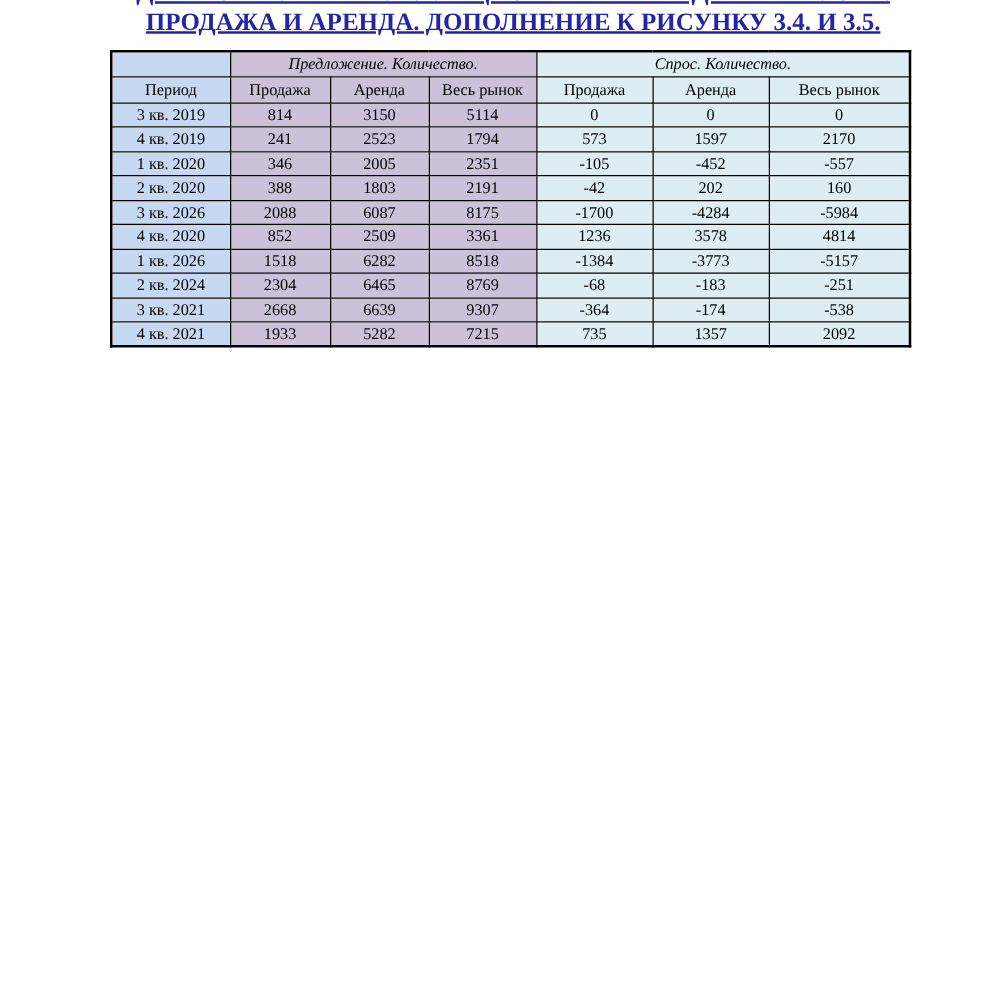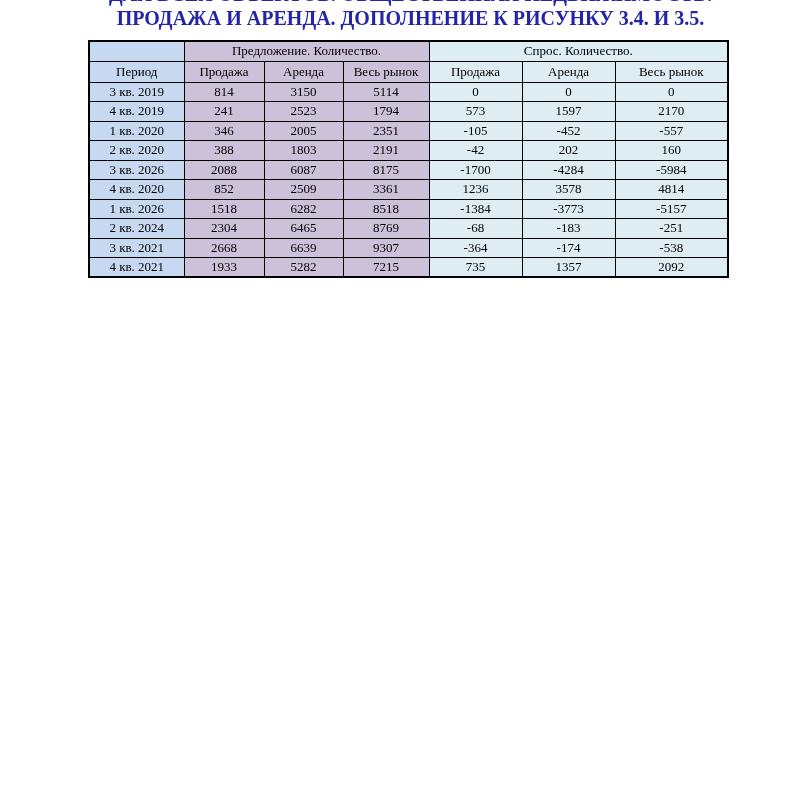"ПРОДАЖА И АРЕНДА. ДОПОЛНЕНИЕ К" .title-line { text-decoration: none -> underline }
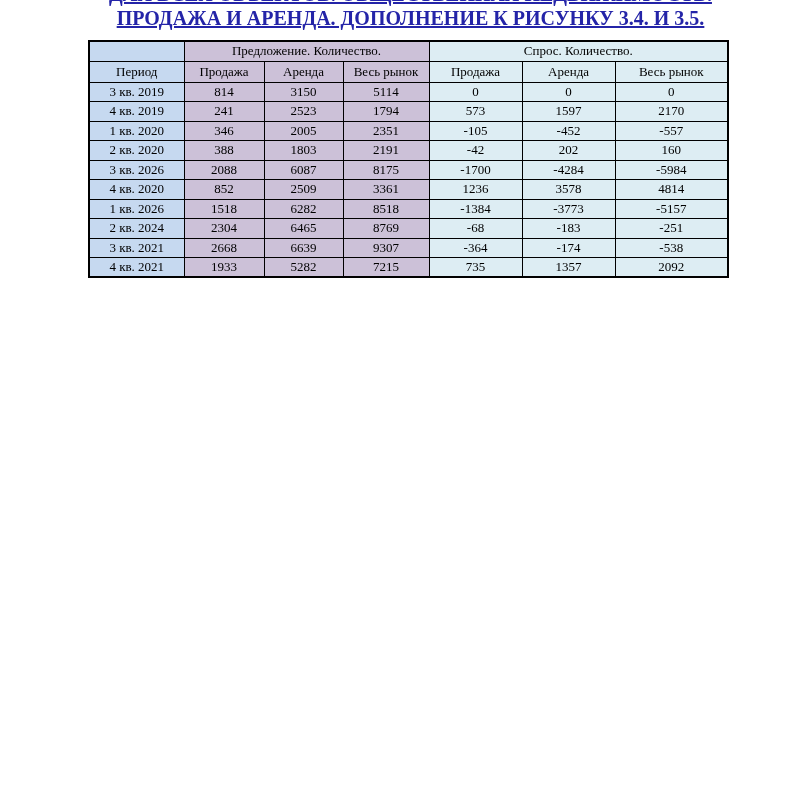"Предложение. Количество." .group-header-row th { font-style: none -> italic }
